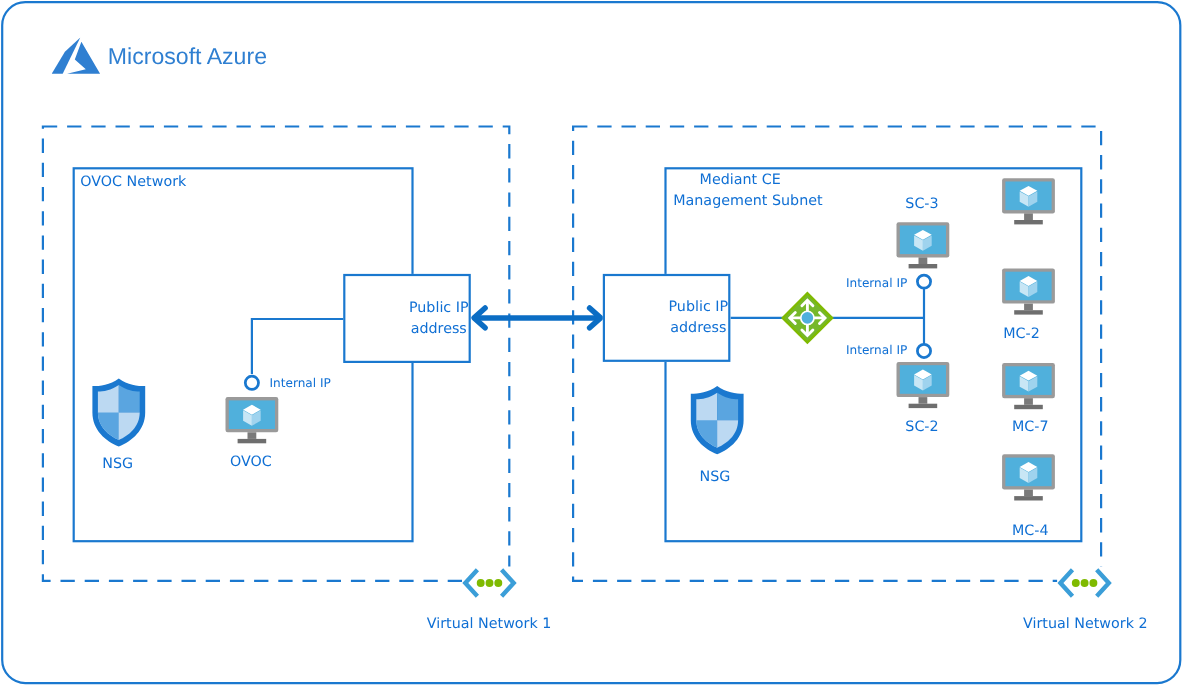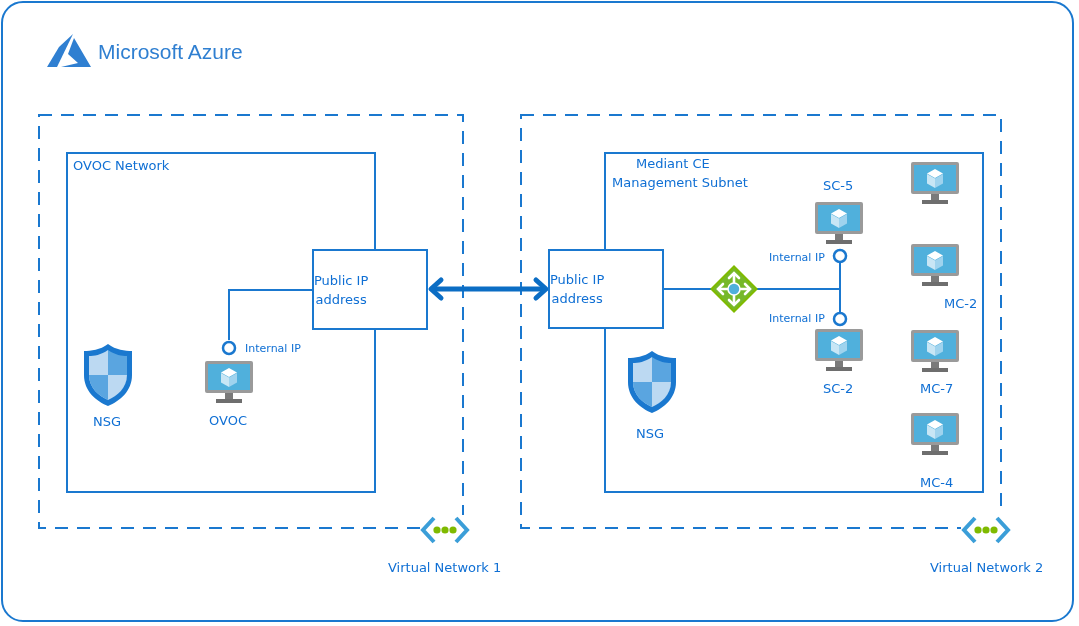"SC-5" div.lbl { text: SC-5 -> SC-3 }
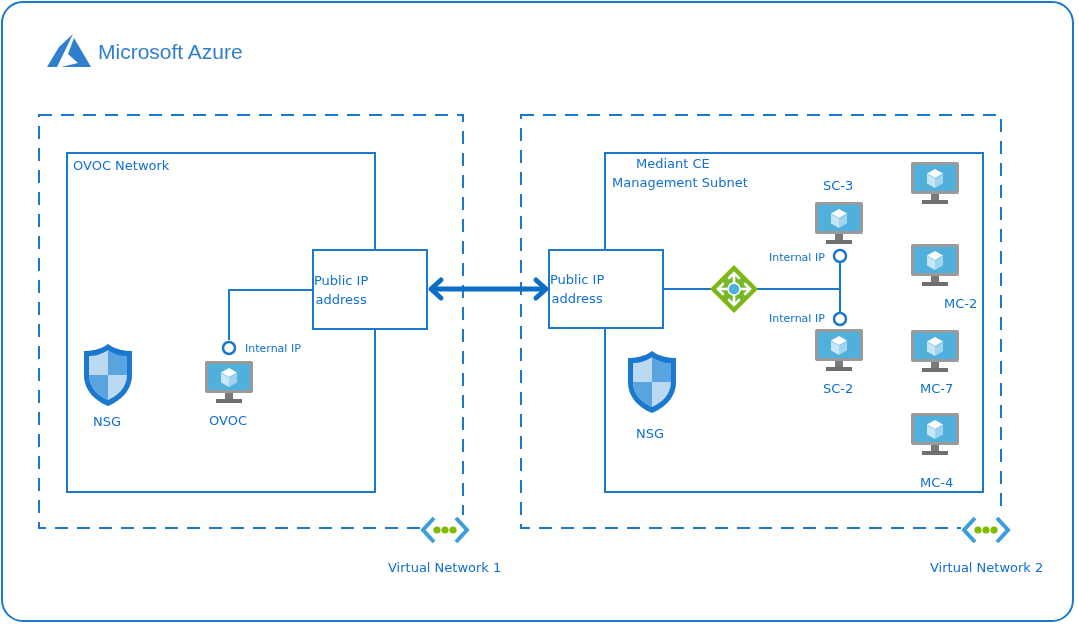"Public IP" .pip { justify-content: flex-start -> flex-end }
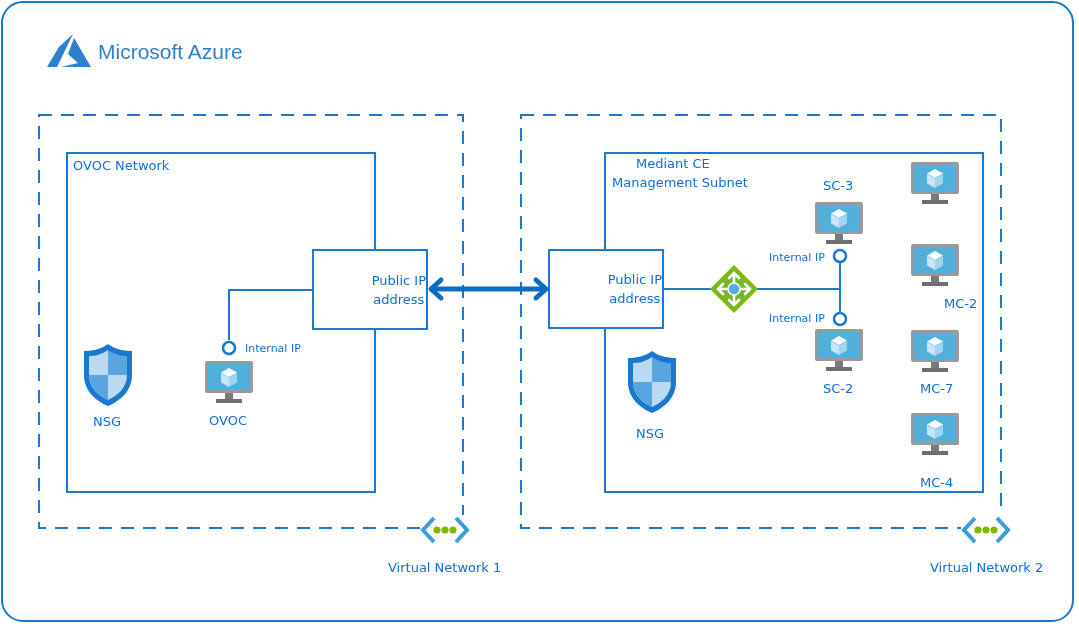"MC-2" div.lbl { left: 944px -> 912px }
